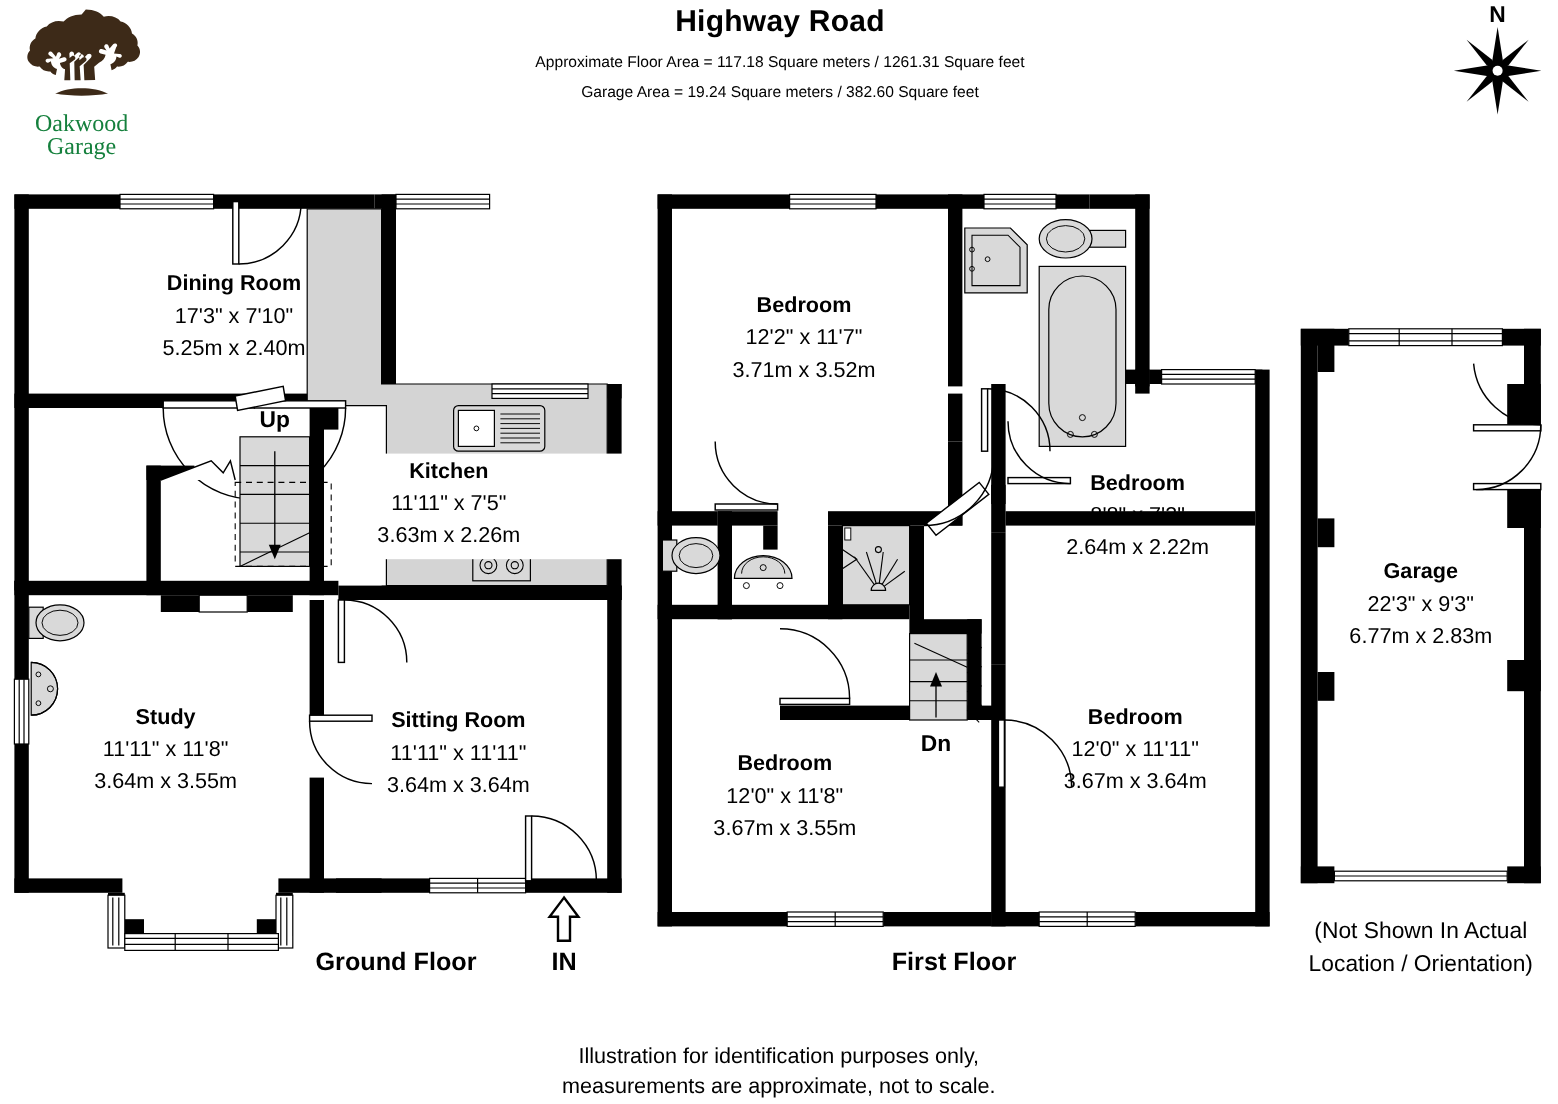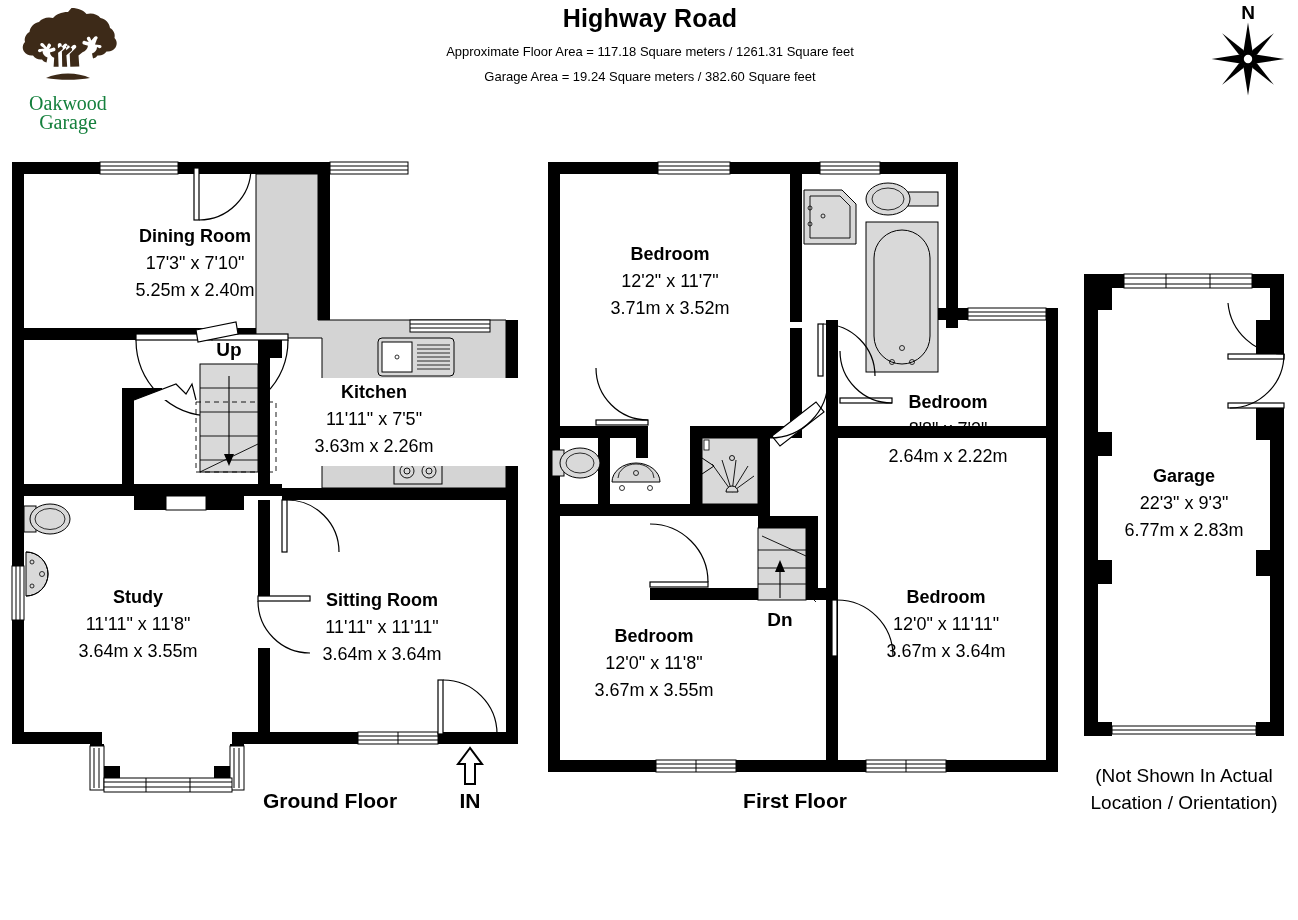"Illustration for identification purposes" div { html: none -> <div>Illustration for identification purposes only,</div> }
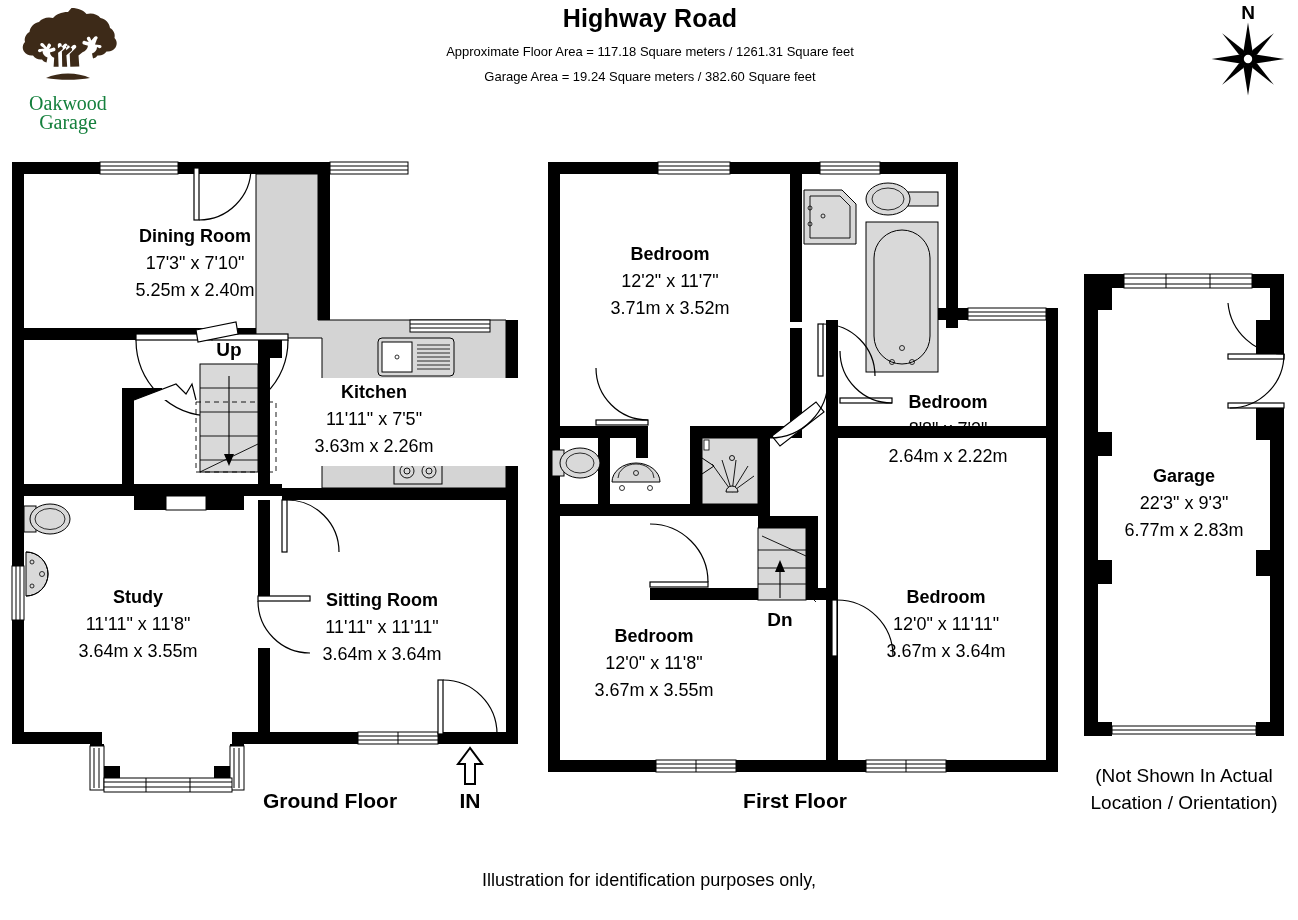"measurements are approximate, not to" div { html: none -> <div>measurements are approximate, not to scale.</div> }
